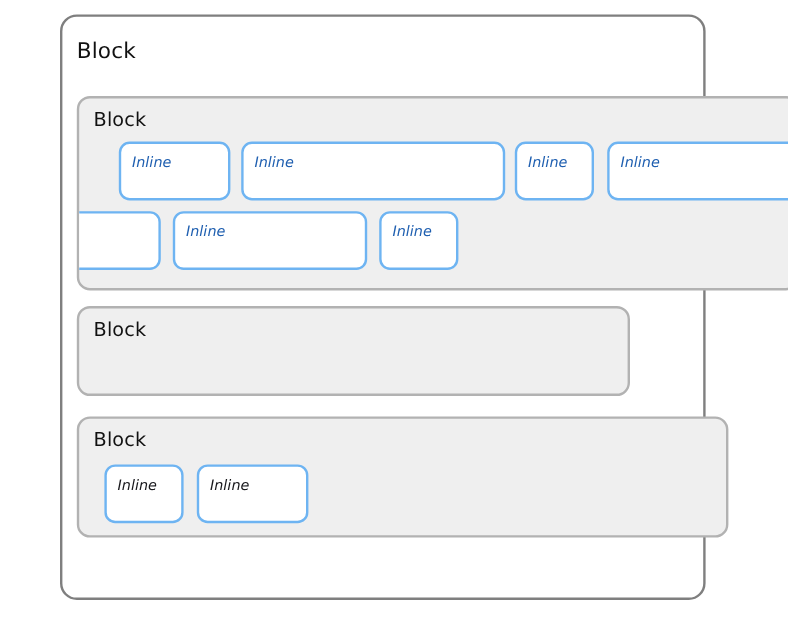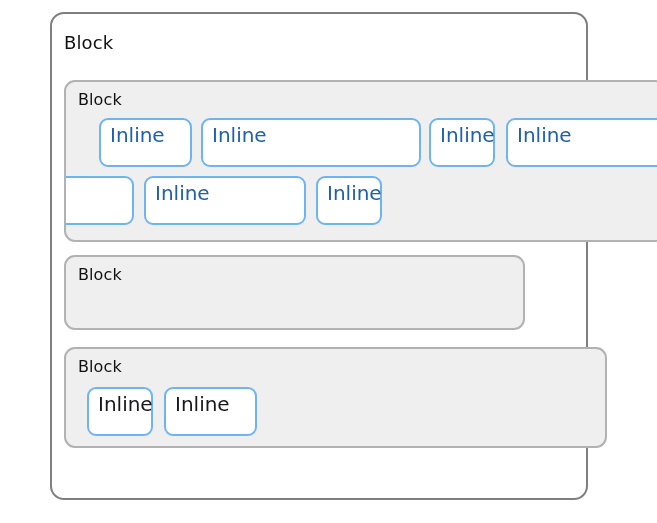"Inline" .inline-box > .inline-label { font-size: 20px -> 12px; font-style: none -> italic }
